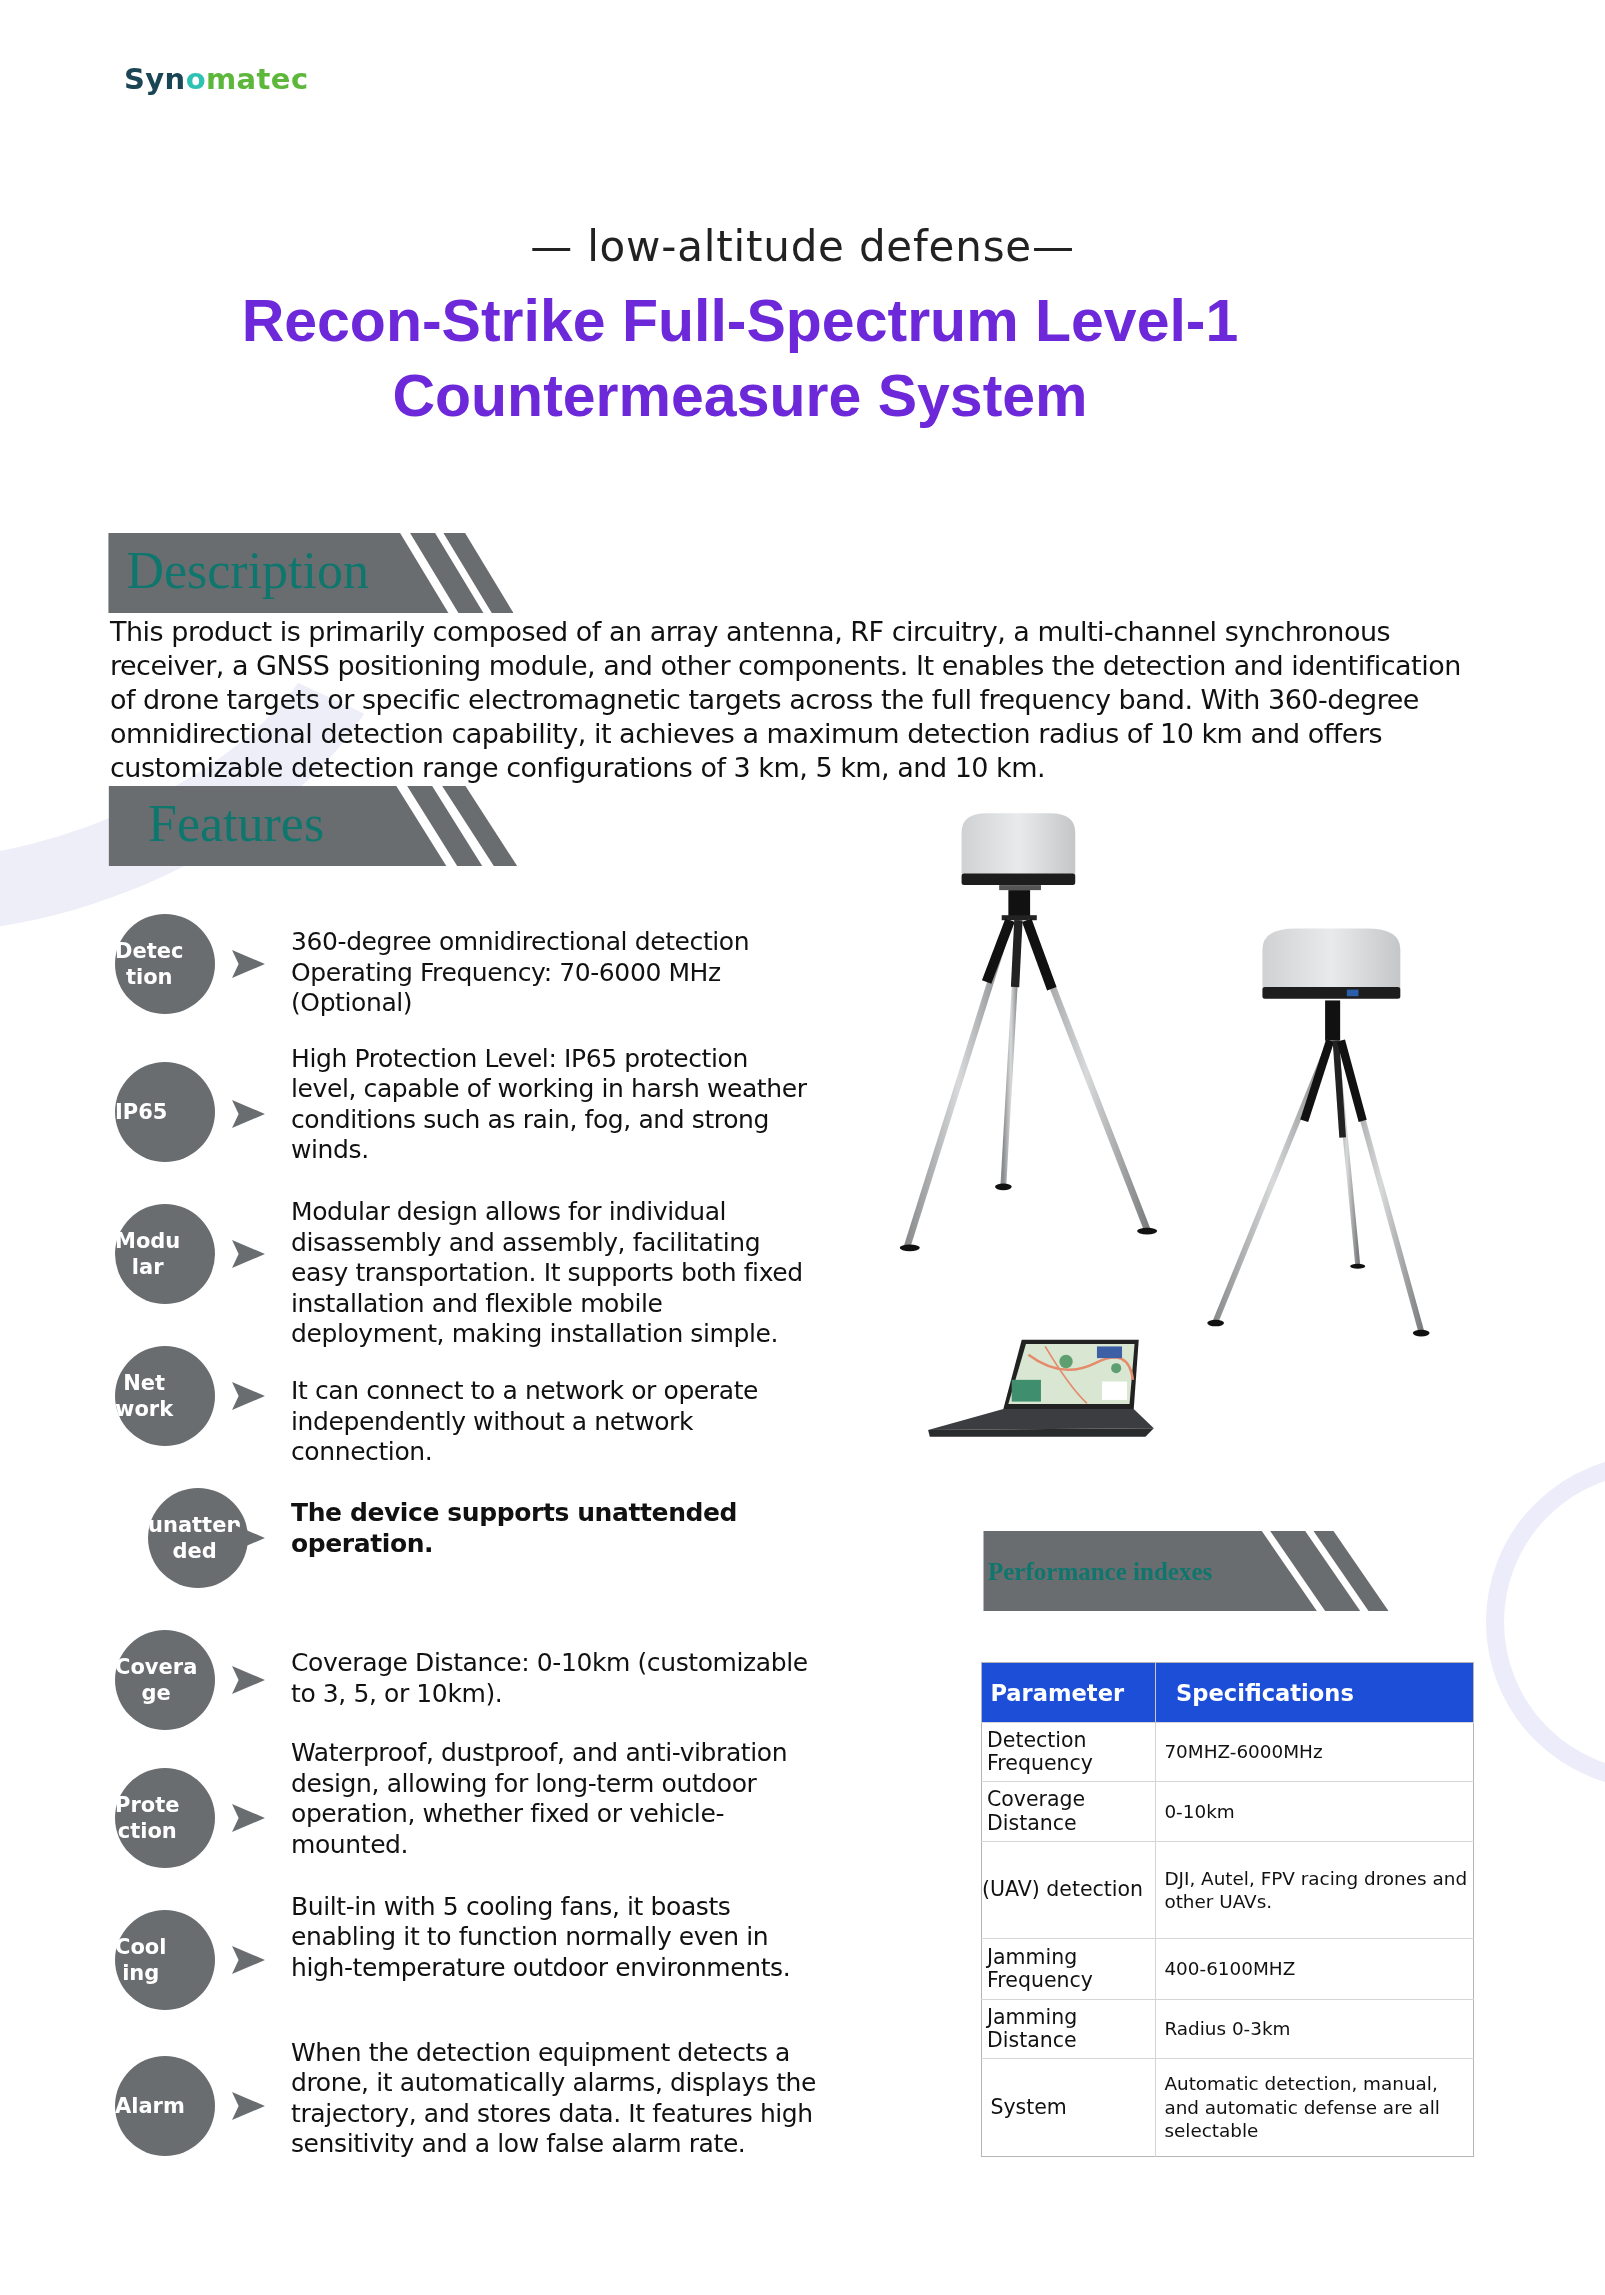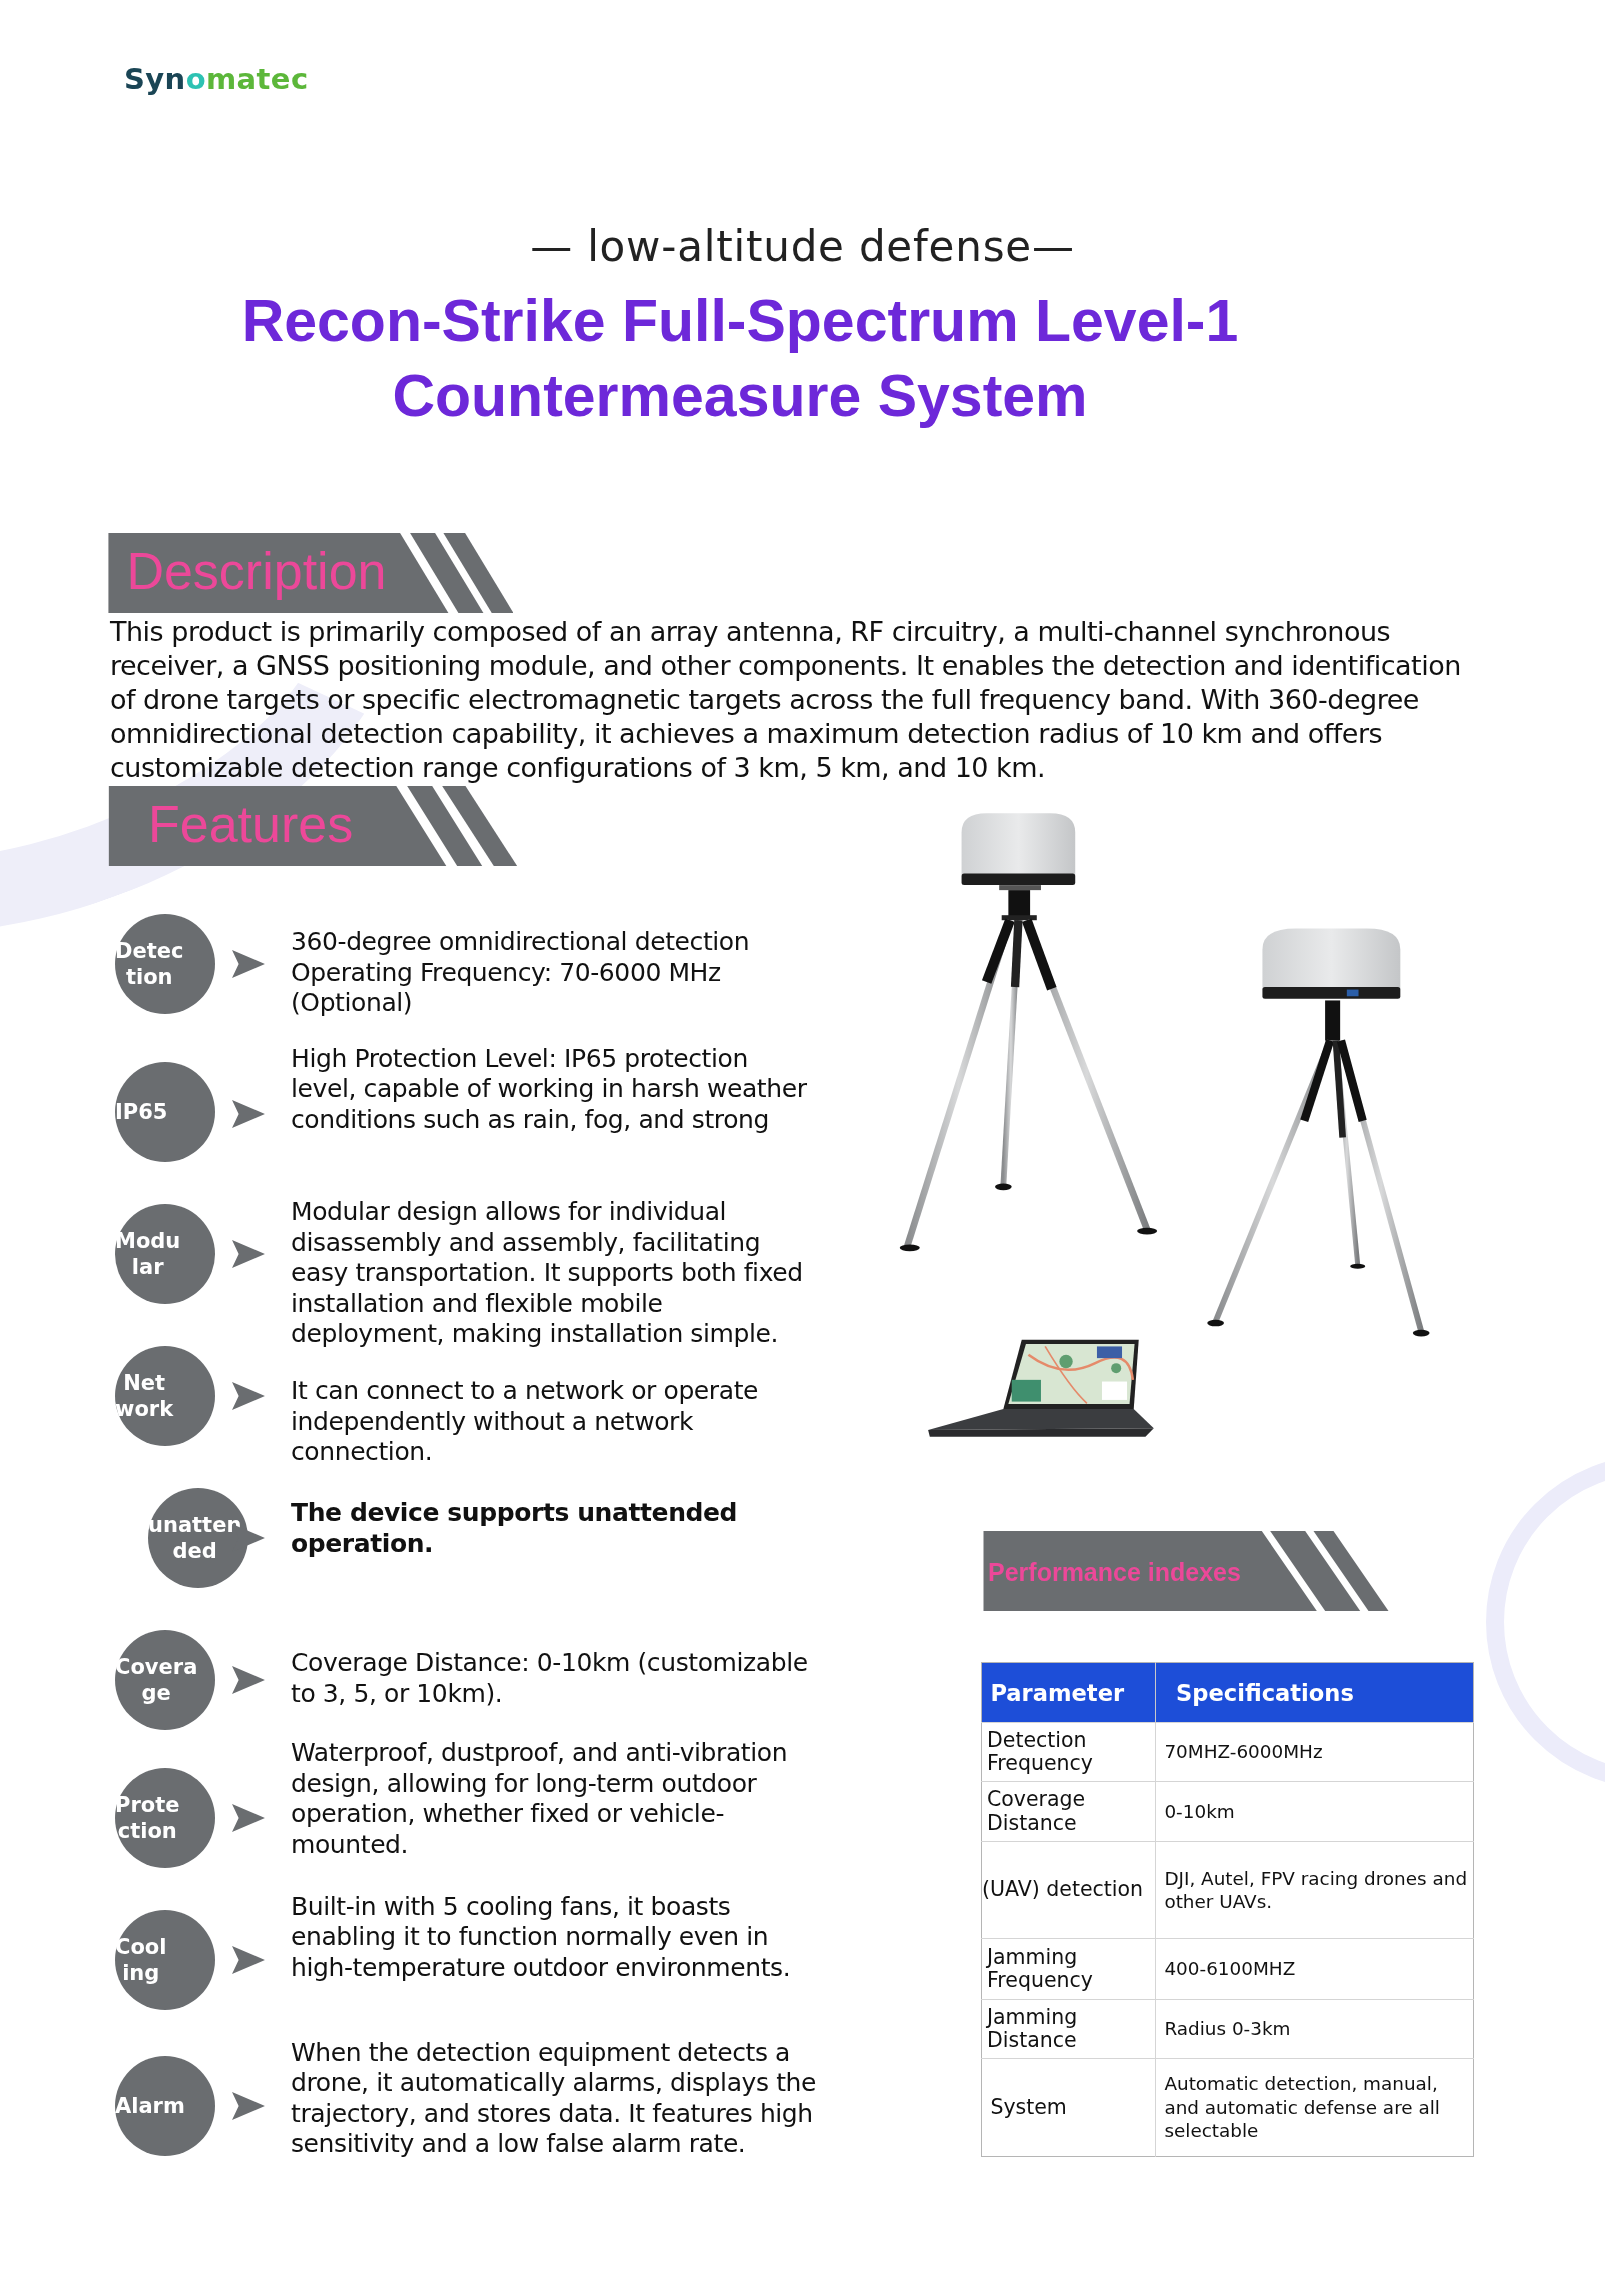"Description" .banner .label { color: #ec4899 -> #0f766e; font-family: Liberation Sans, sans-serif -> Liberation Serif, serif }
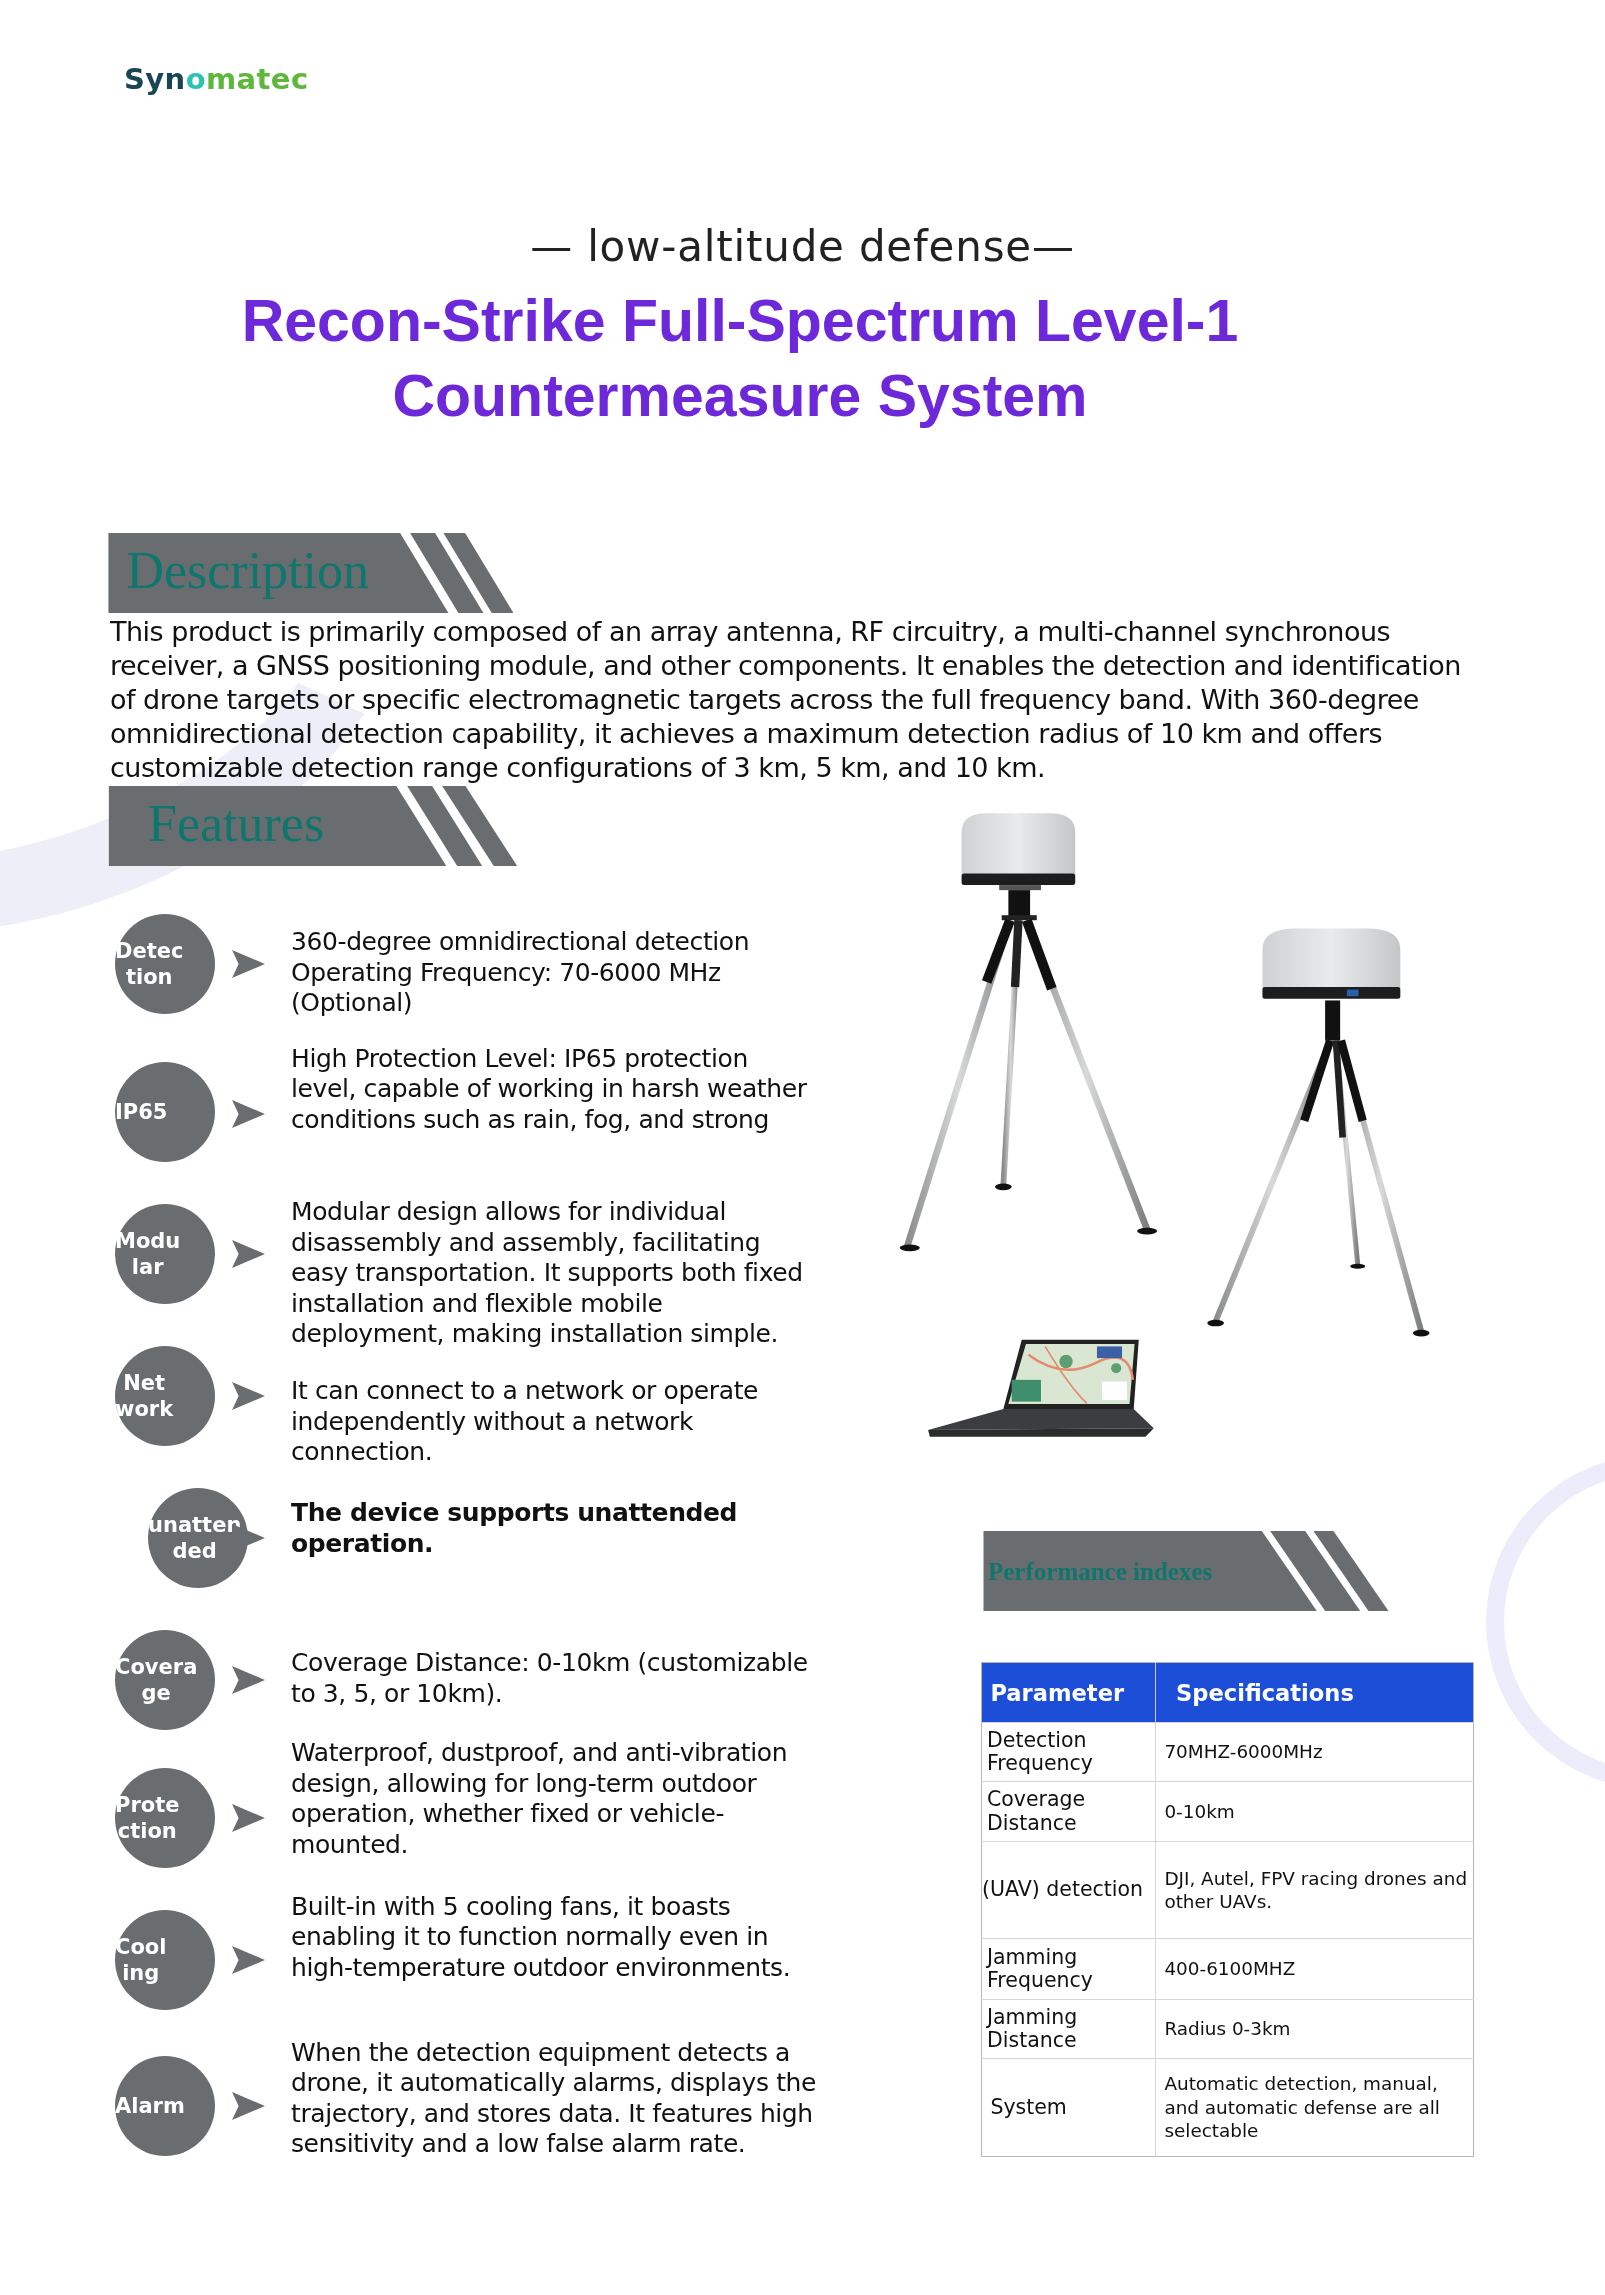"winds." div { html: none -> <div>winds.</div> }
